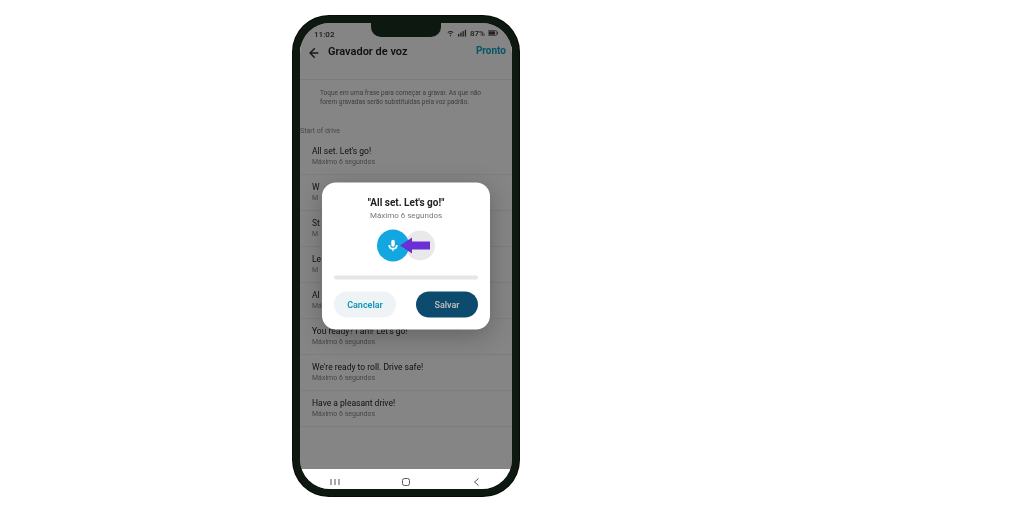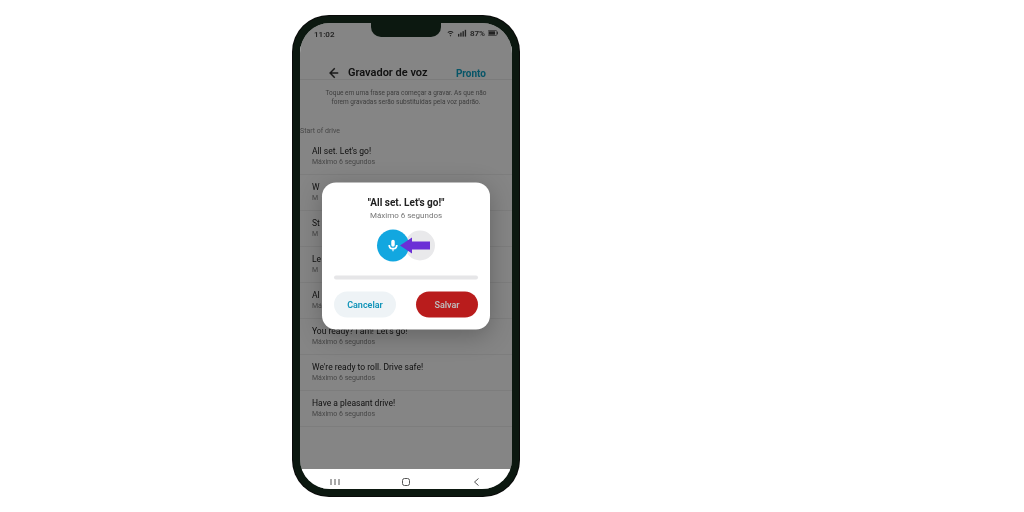"Gravador de voz" .header { align-items: flex-end -> flex-start; padding: 0 26px -> 0 6px }
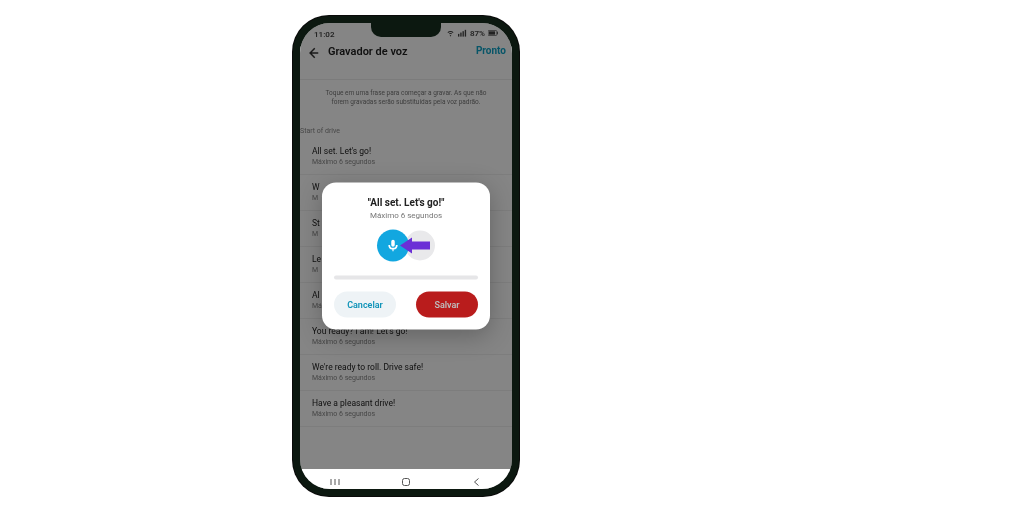"Toque em uma frase para" .hint { text-align: center -> left }
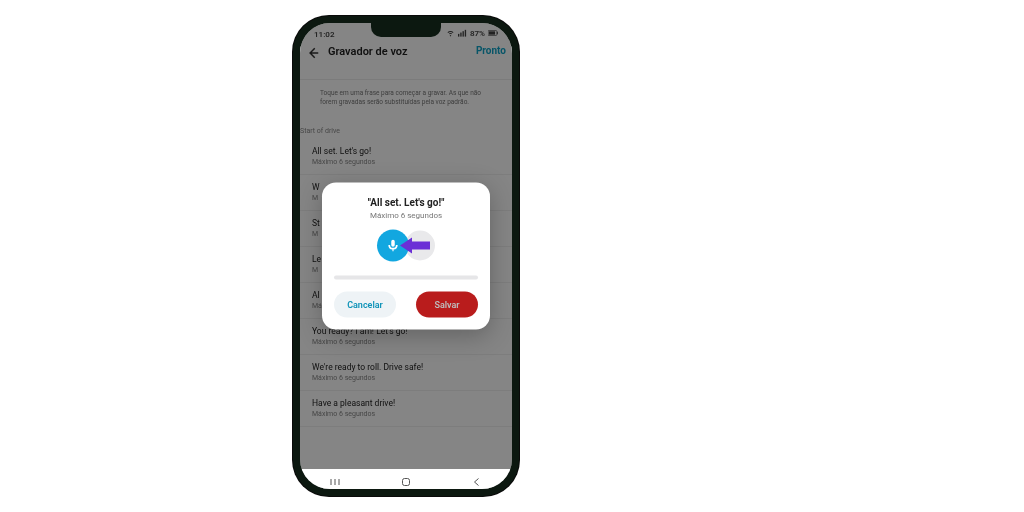"Salvar" .d-save { background: #b91c1c -> #0c4a6e }
